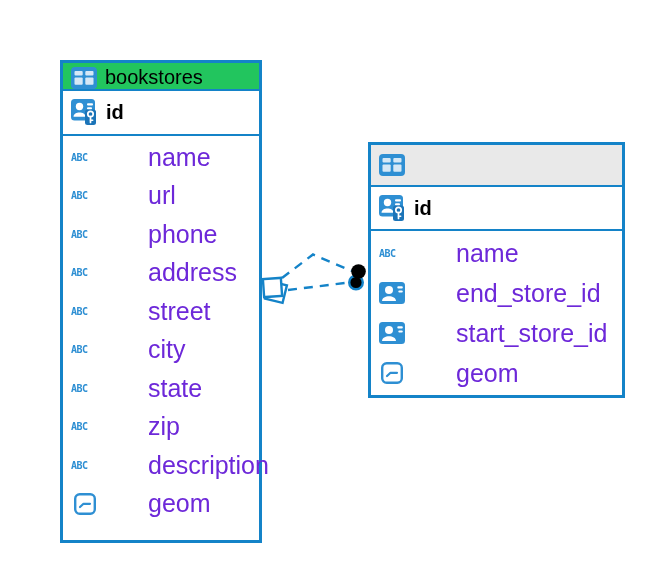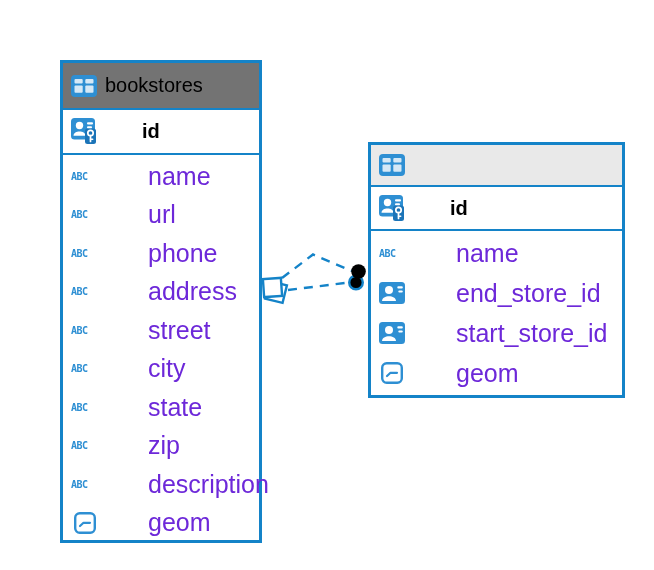"bookstores" .entity-bookstores .thead { align-items: none -> flex-end; background: #737373 -> #22c55e; height: 47px -> 28px }
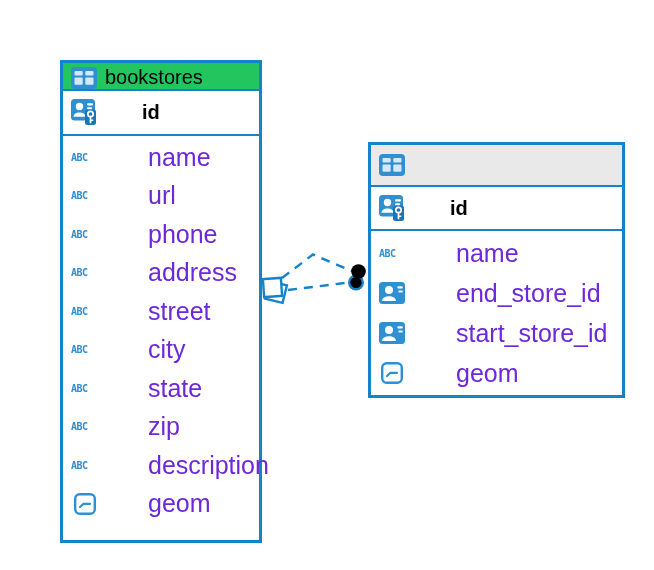"id" .pk-name { margin-left: 36px -> none }
